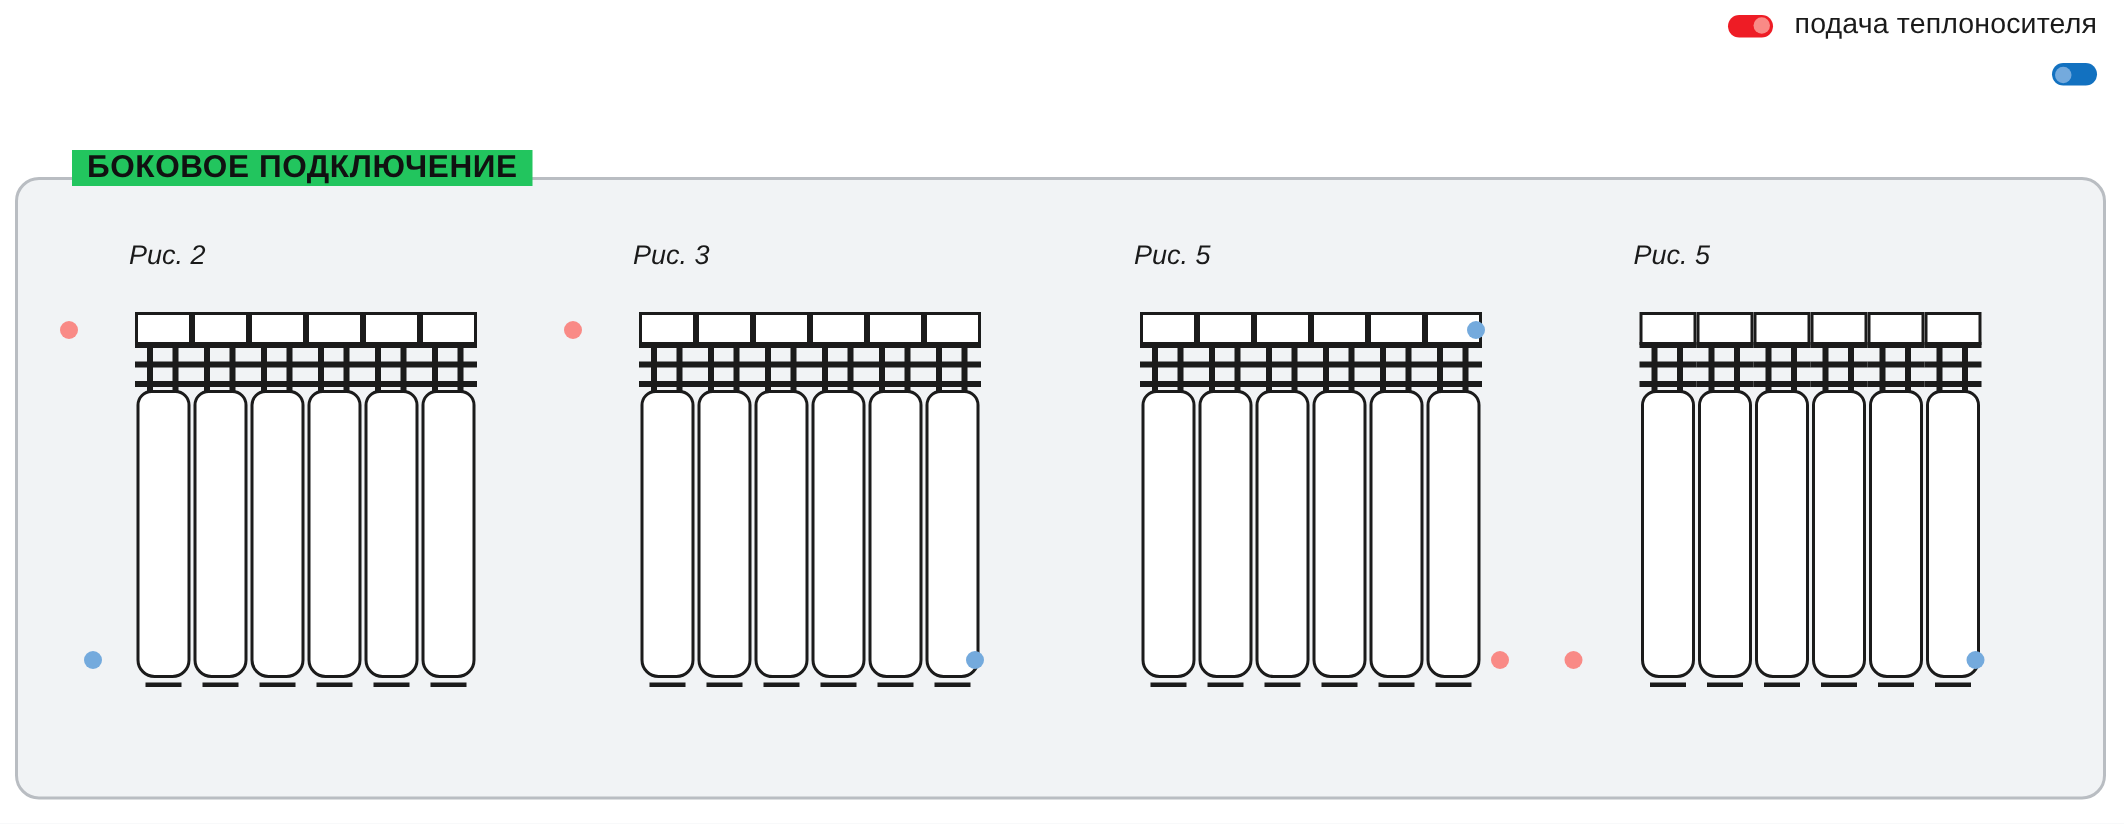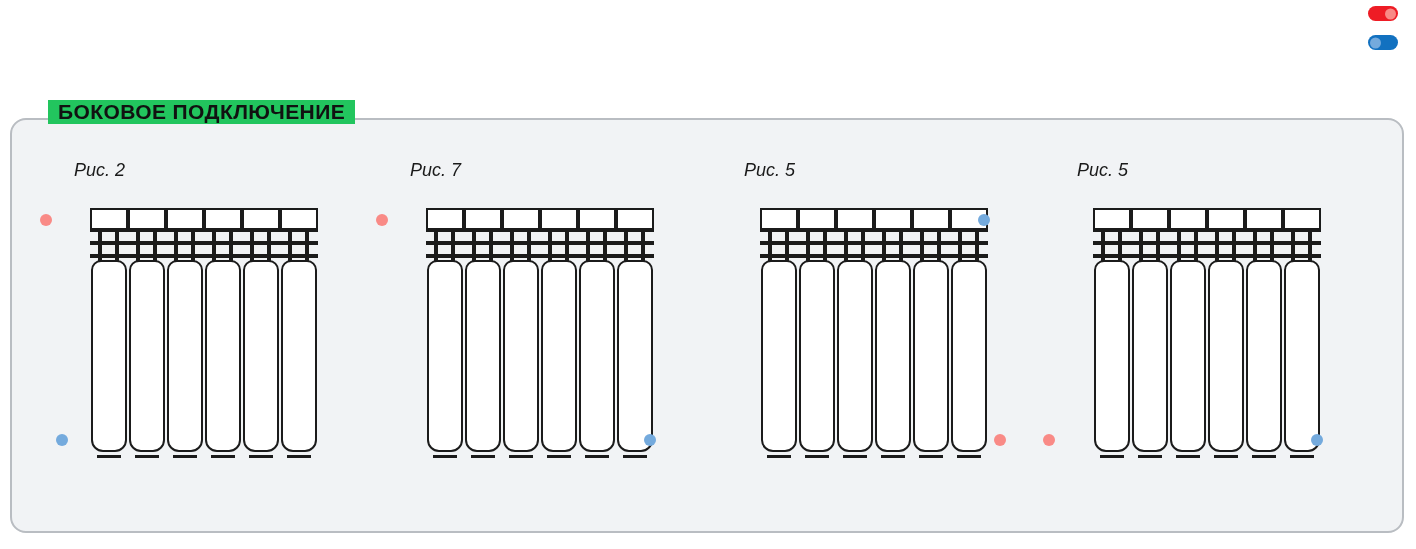"подача теплоносителя" span.legend-label { html: none -> <span>подача теплоносителя</span> }
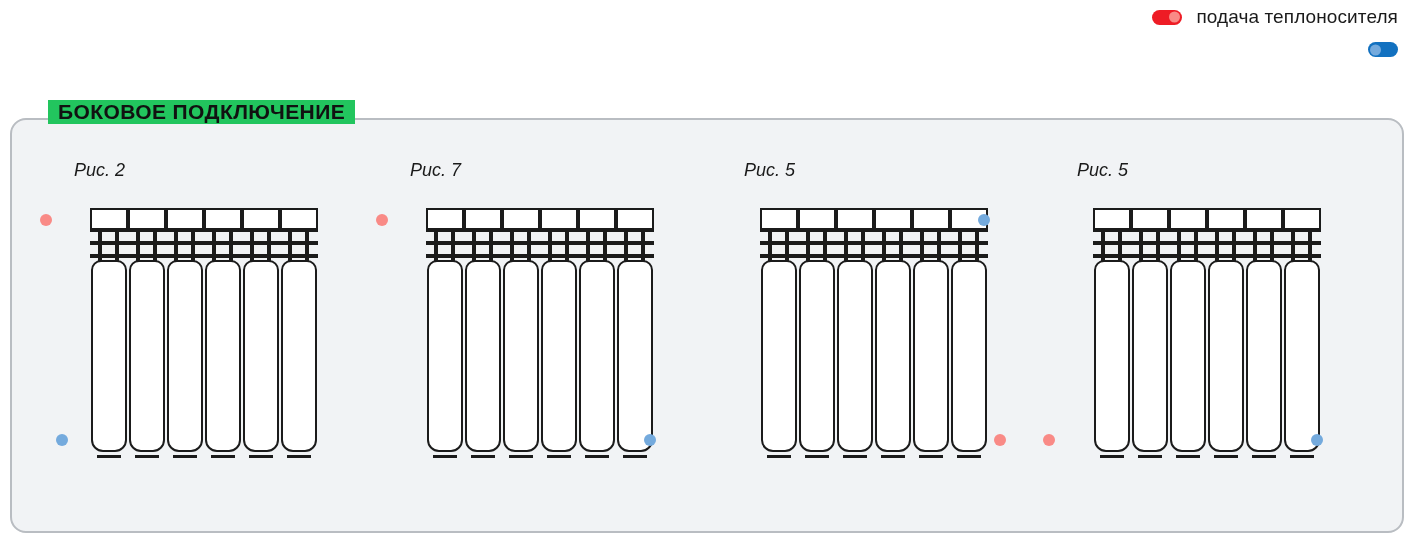"Рис. 2" .fig-label { margin-left: 2px -> 14px }
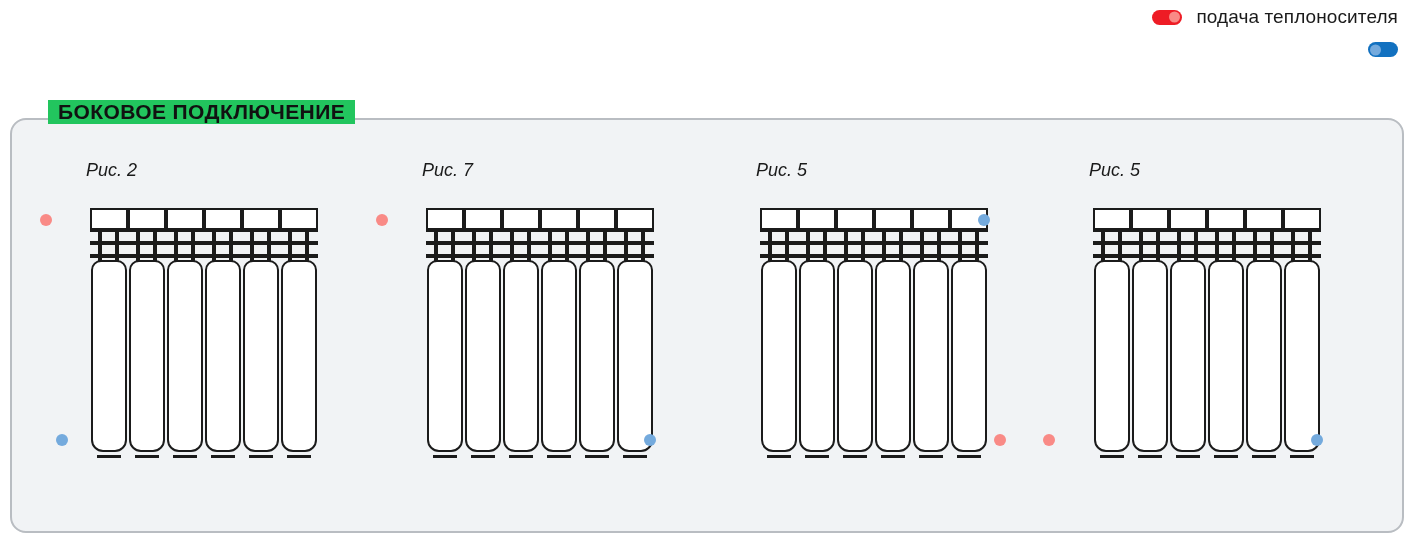"Рис. 7" div.fig-label { text: 7 -> 3 }
